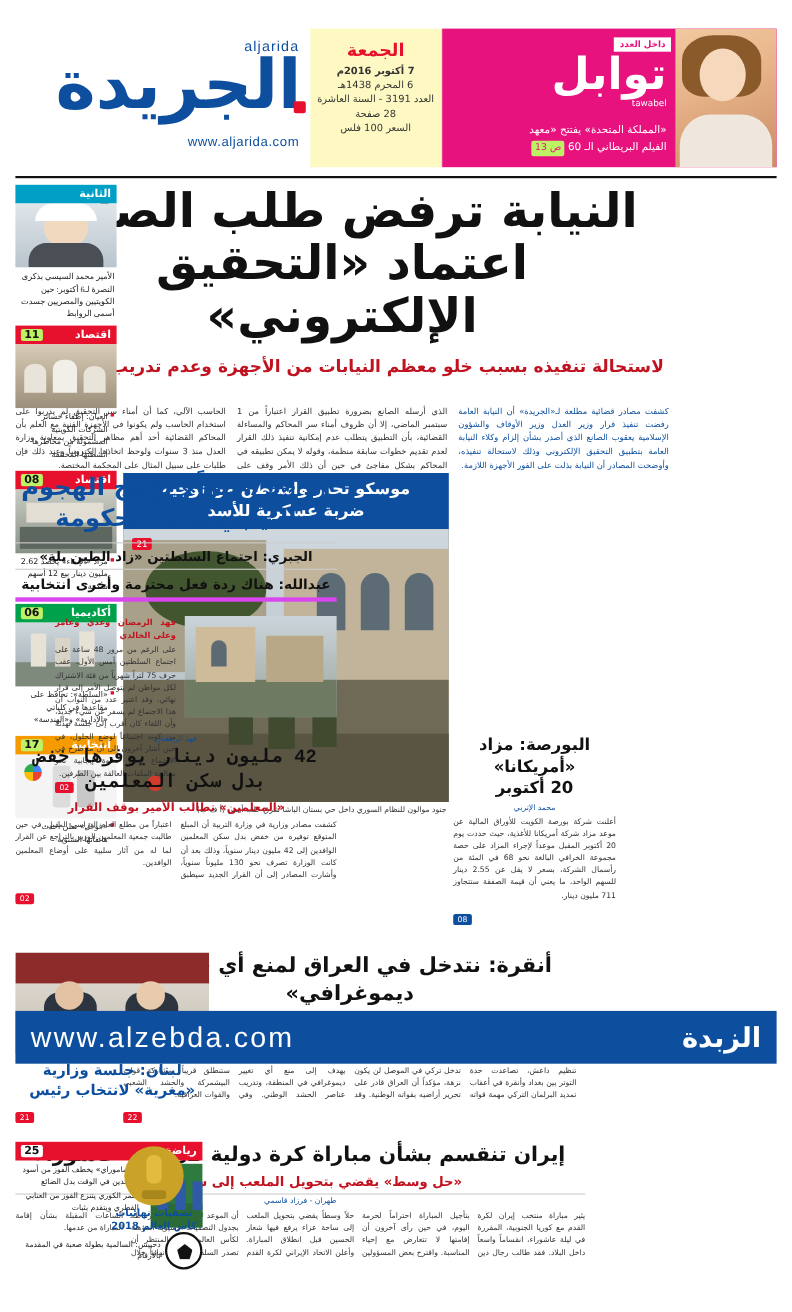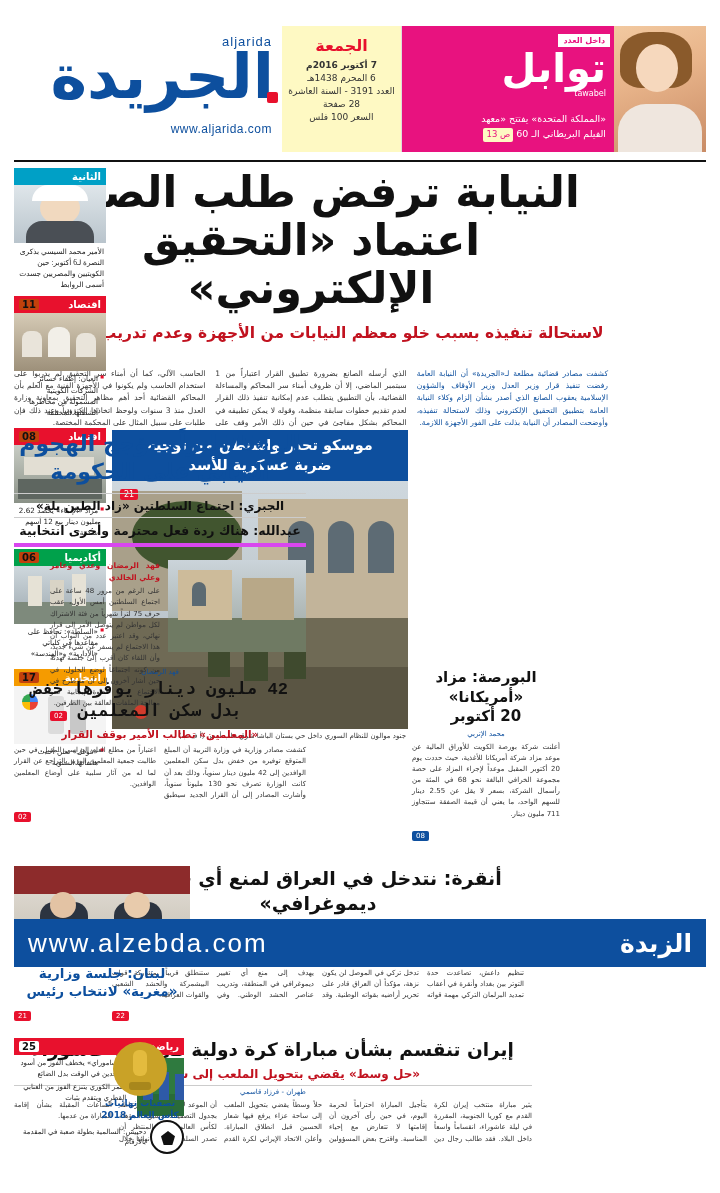"ص 13" .mh-promo .lines .n { background: #fef9c3 -> #bef264 }
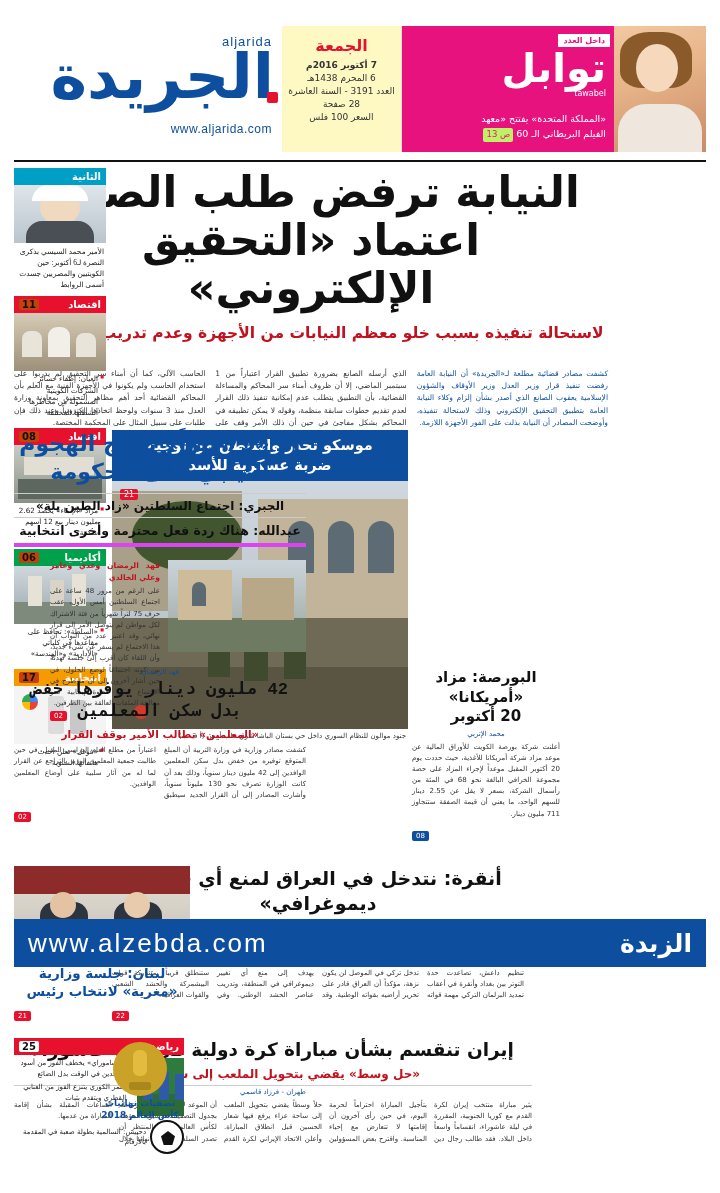"11" .rail .hd .num { background: #c2410c -> #bef264 }
